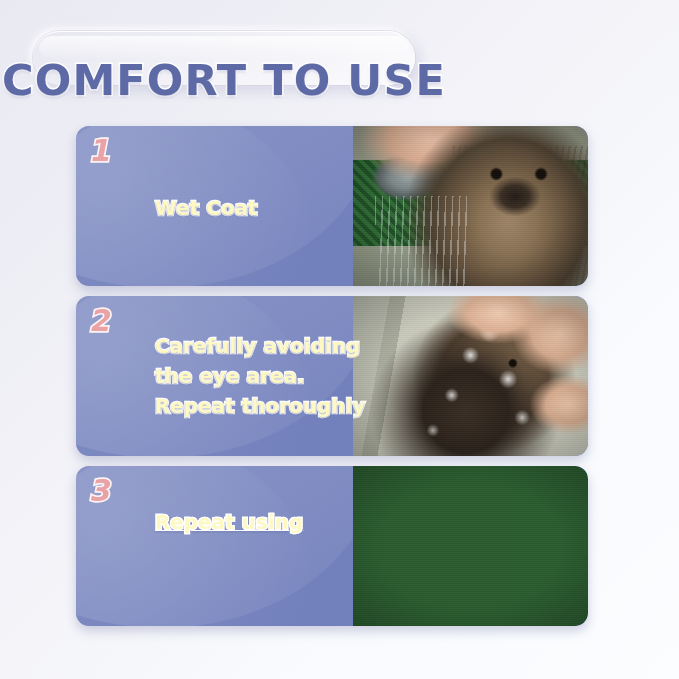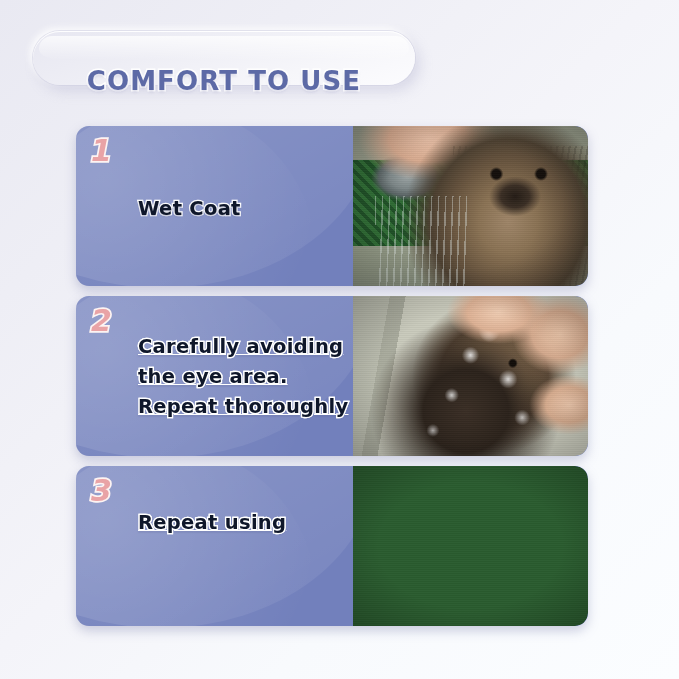"COMFORT TO USE" #page-title { font-size: 26px -> 43px }
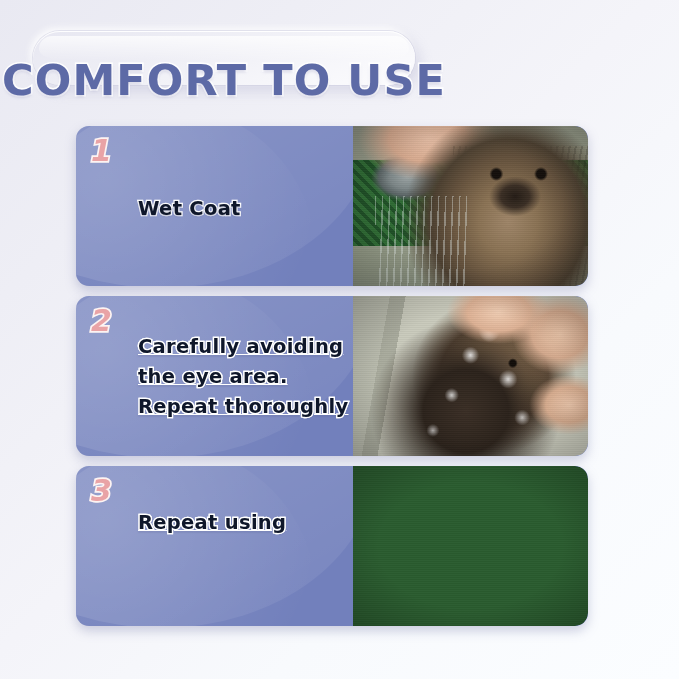"Wet Coat" .card-text { color: #0f172a -> #fef9c3; left: 62px -> 79px }
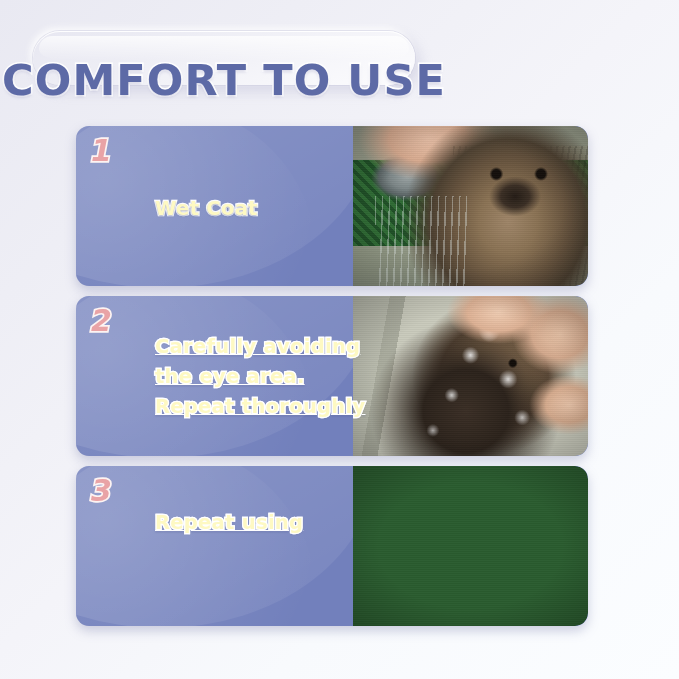"Carefully avoiding" #card-2 .card-text { text-decoration: underline -> none }
